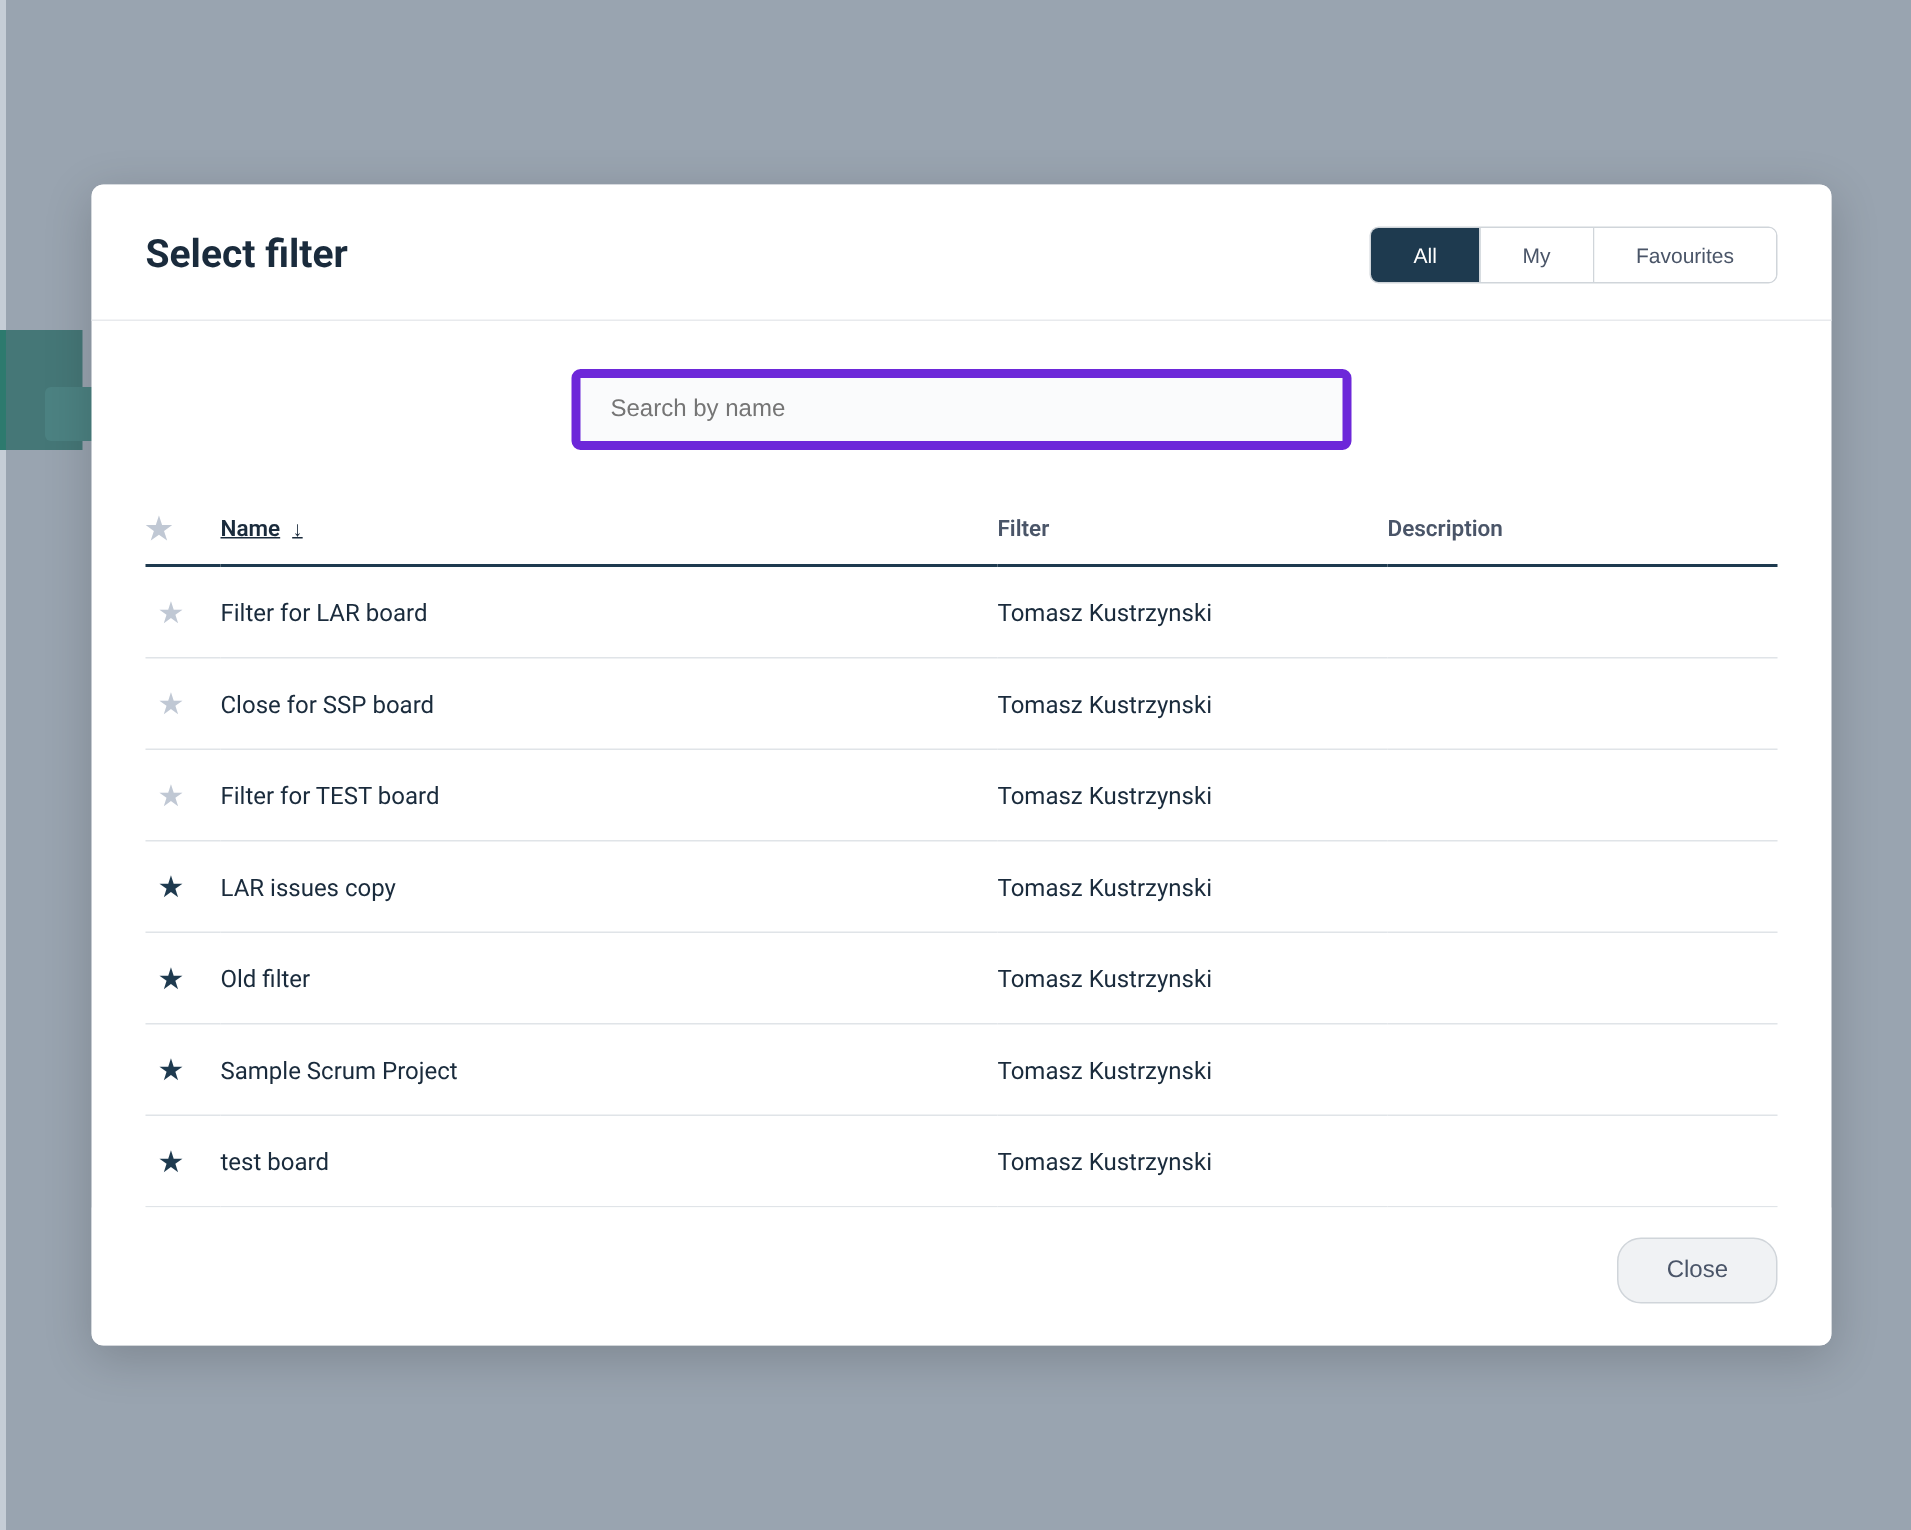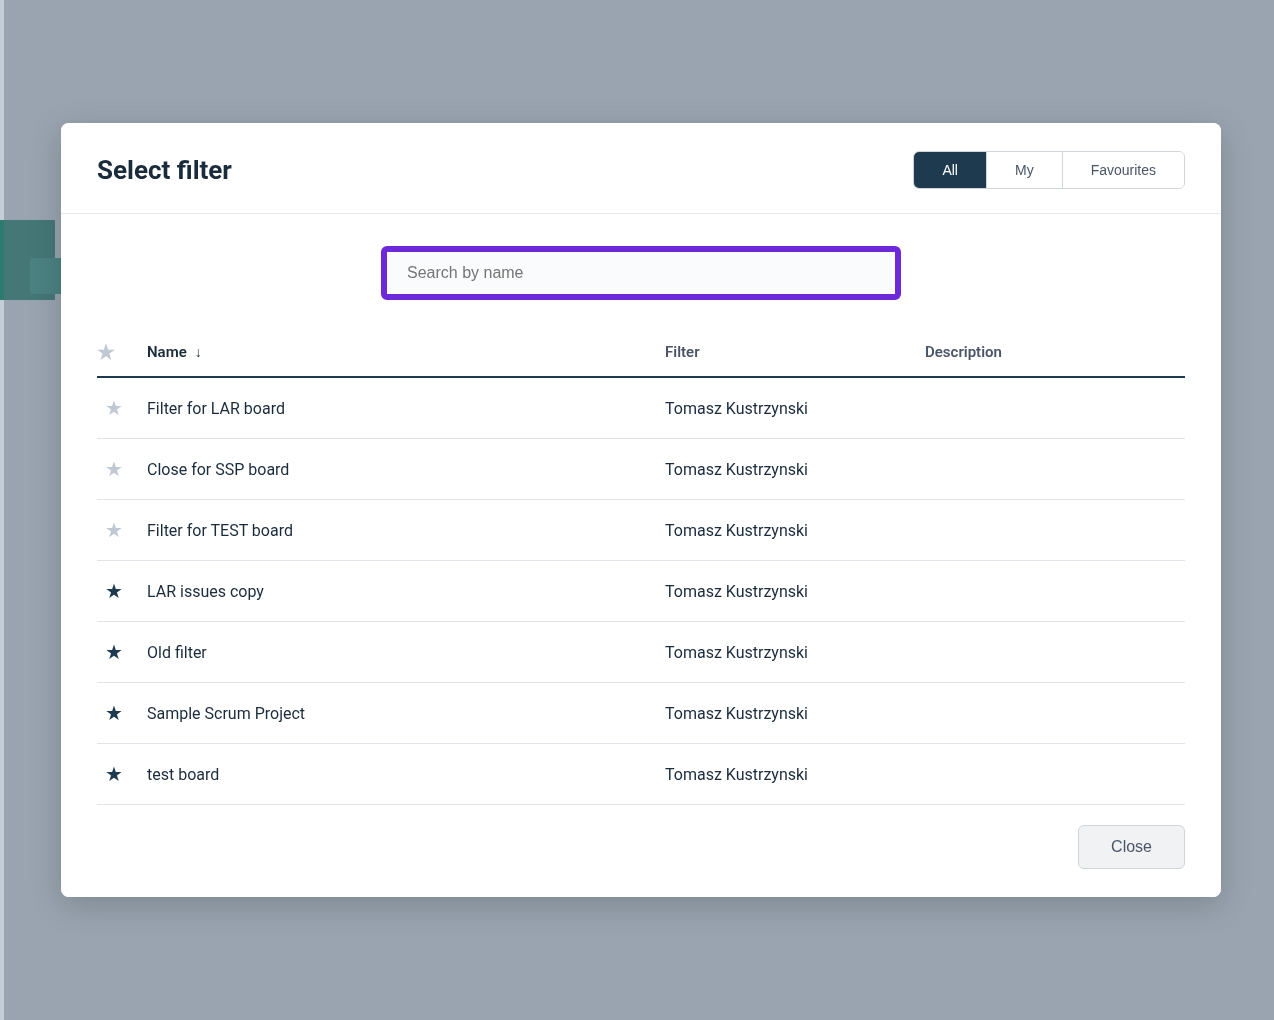"Name" .th-name-inner { text-decoration: none -> underline }
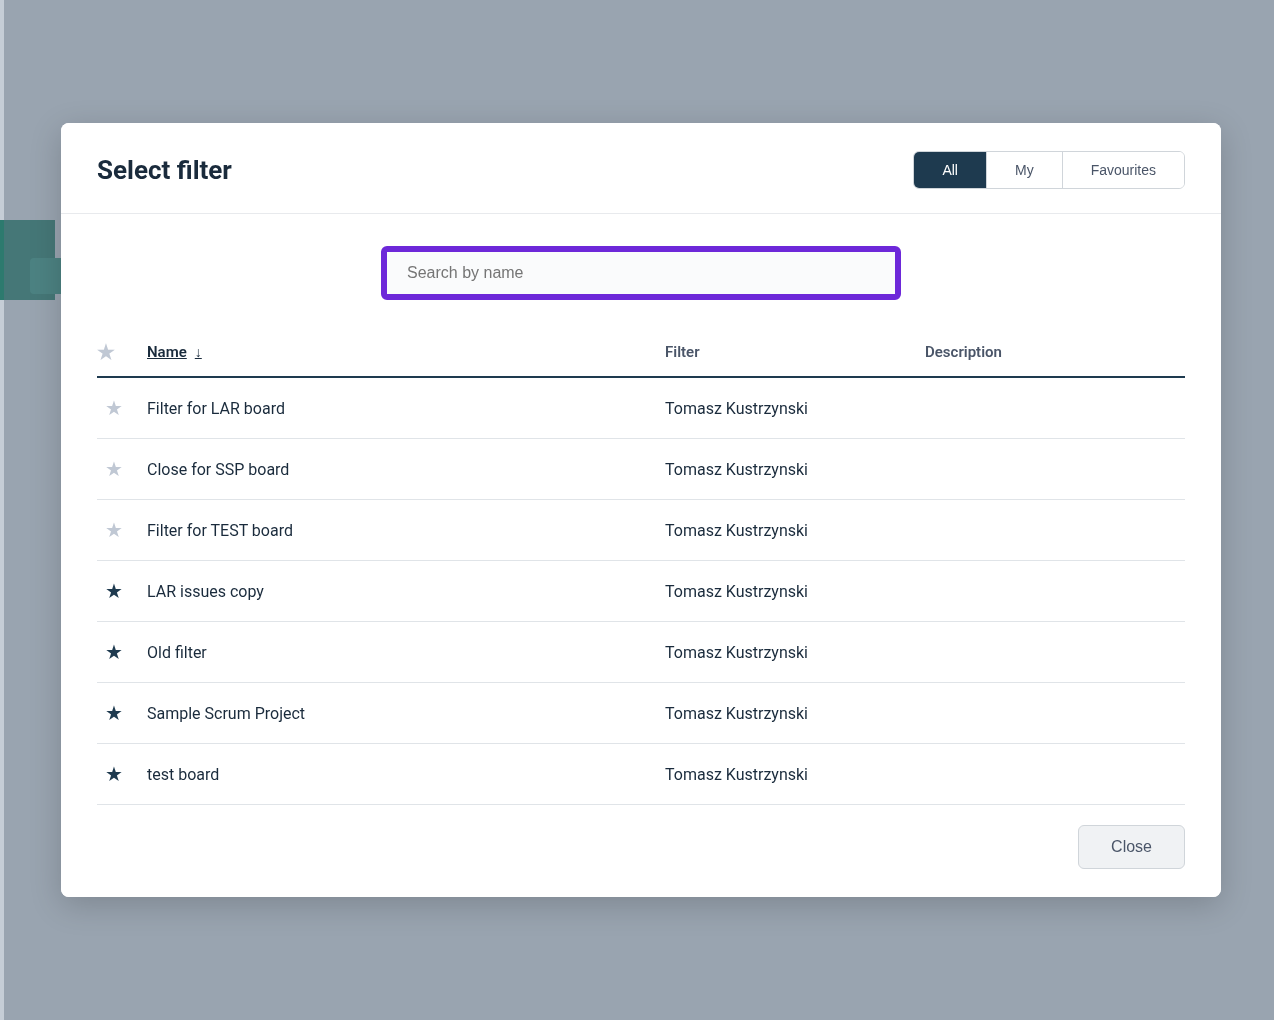"Close" .close-button { border-radius: 6px -> 16px }
